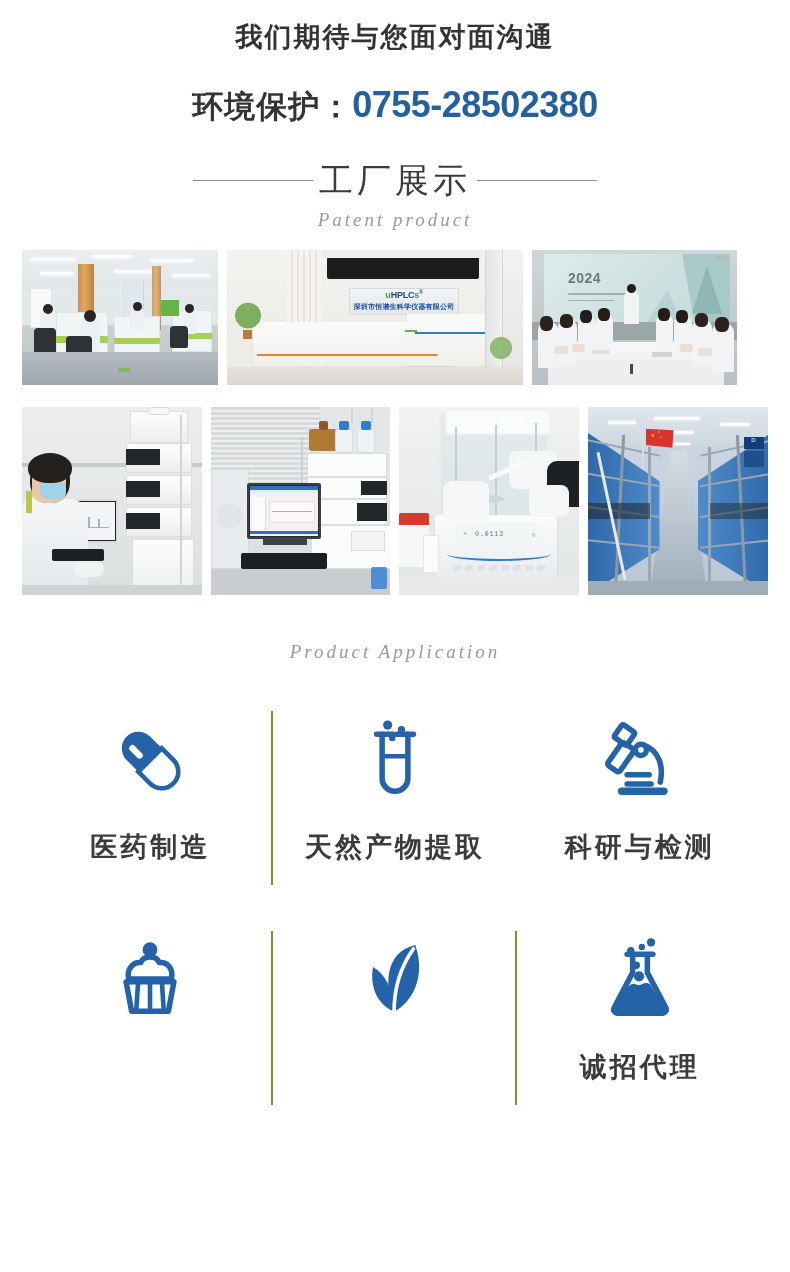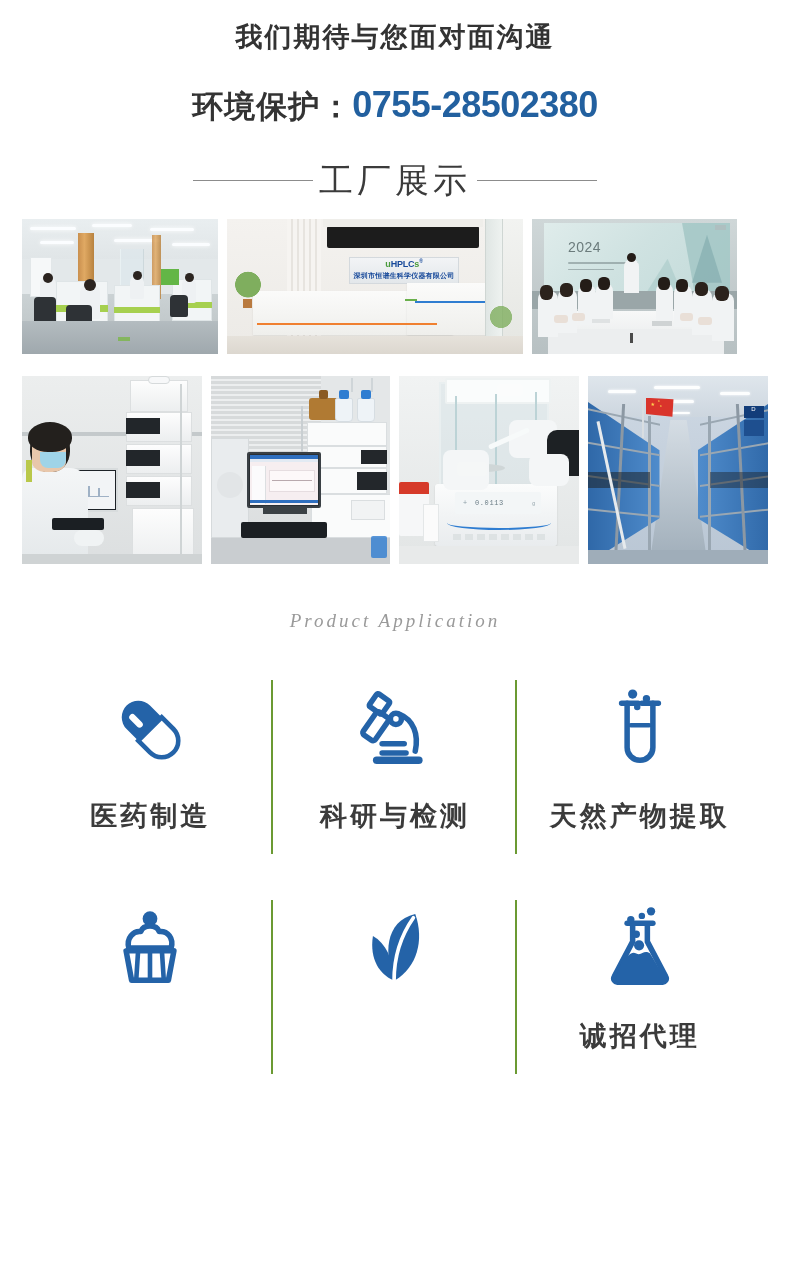"Patent product" div.sec-en { html: none -> <div>Patent product</div> }
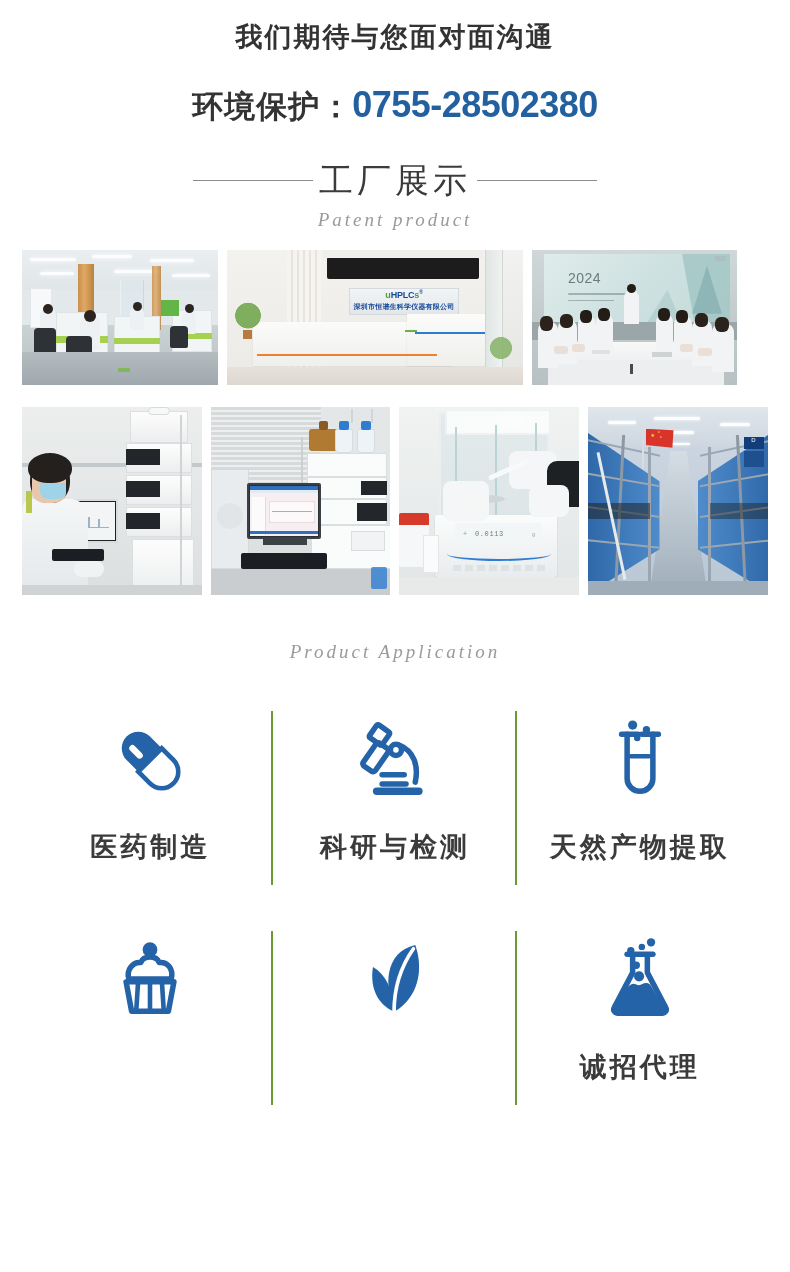"2024" .mt-year { font-weight: normal -> bold }
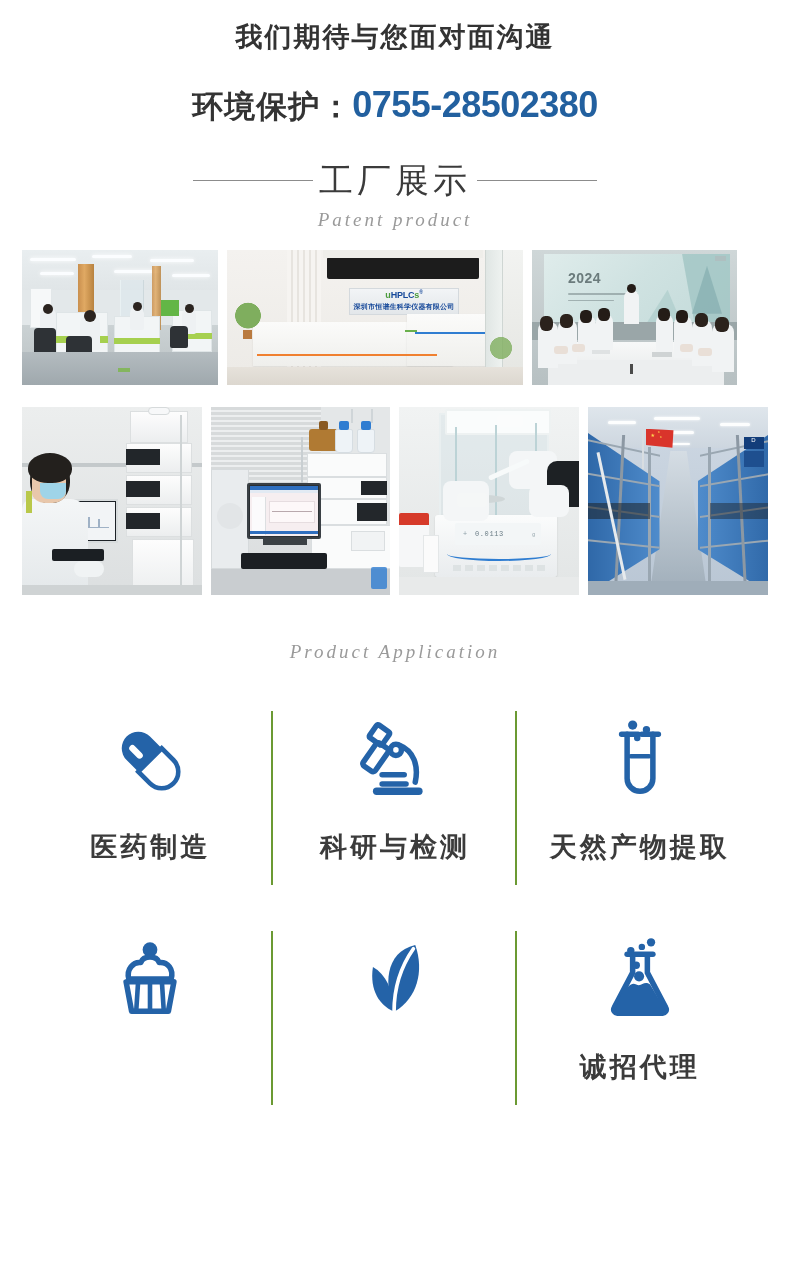"科研与检测" div.app-cell { order: before "天然产物提取" -> after "天然产物提取" }
